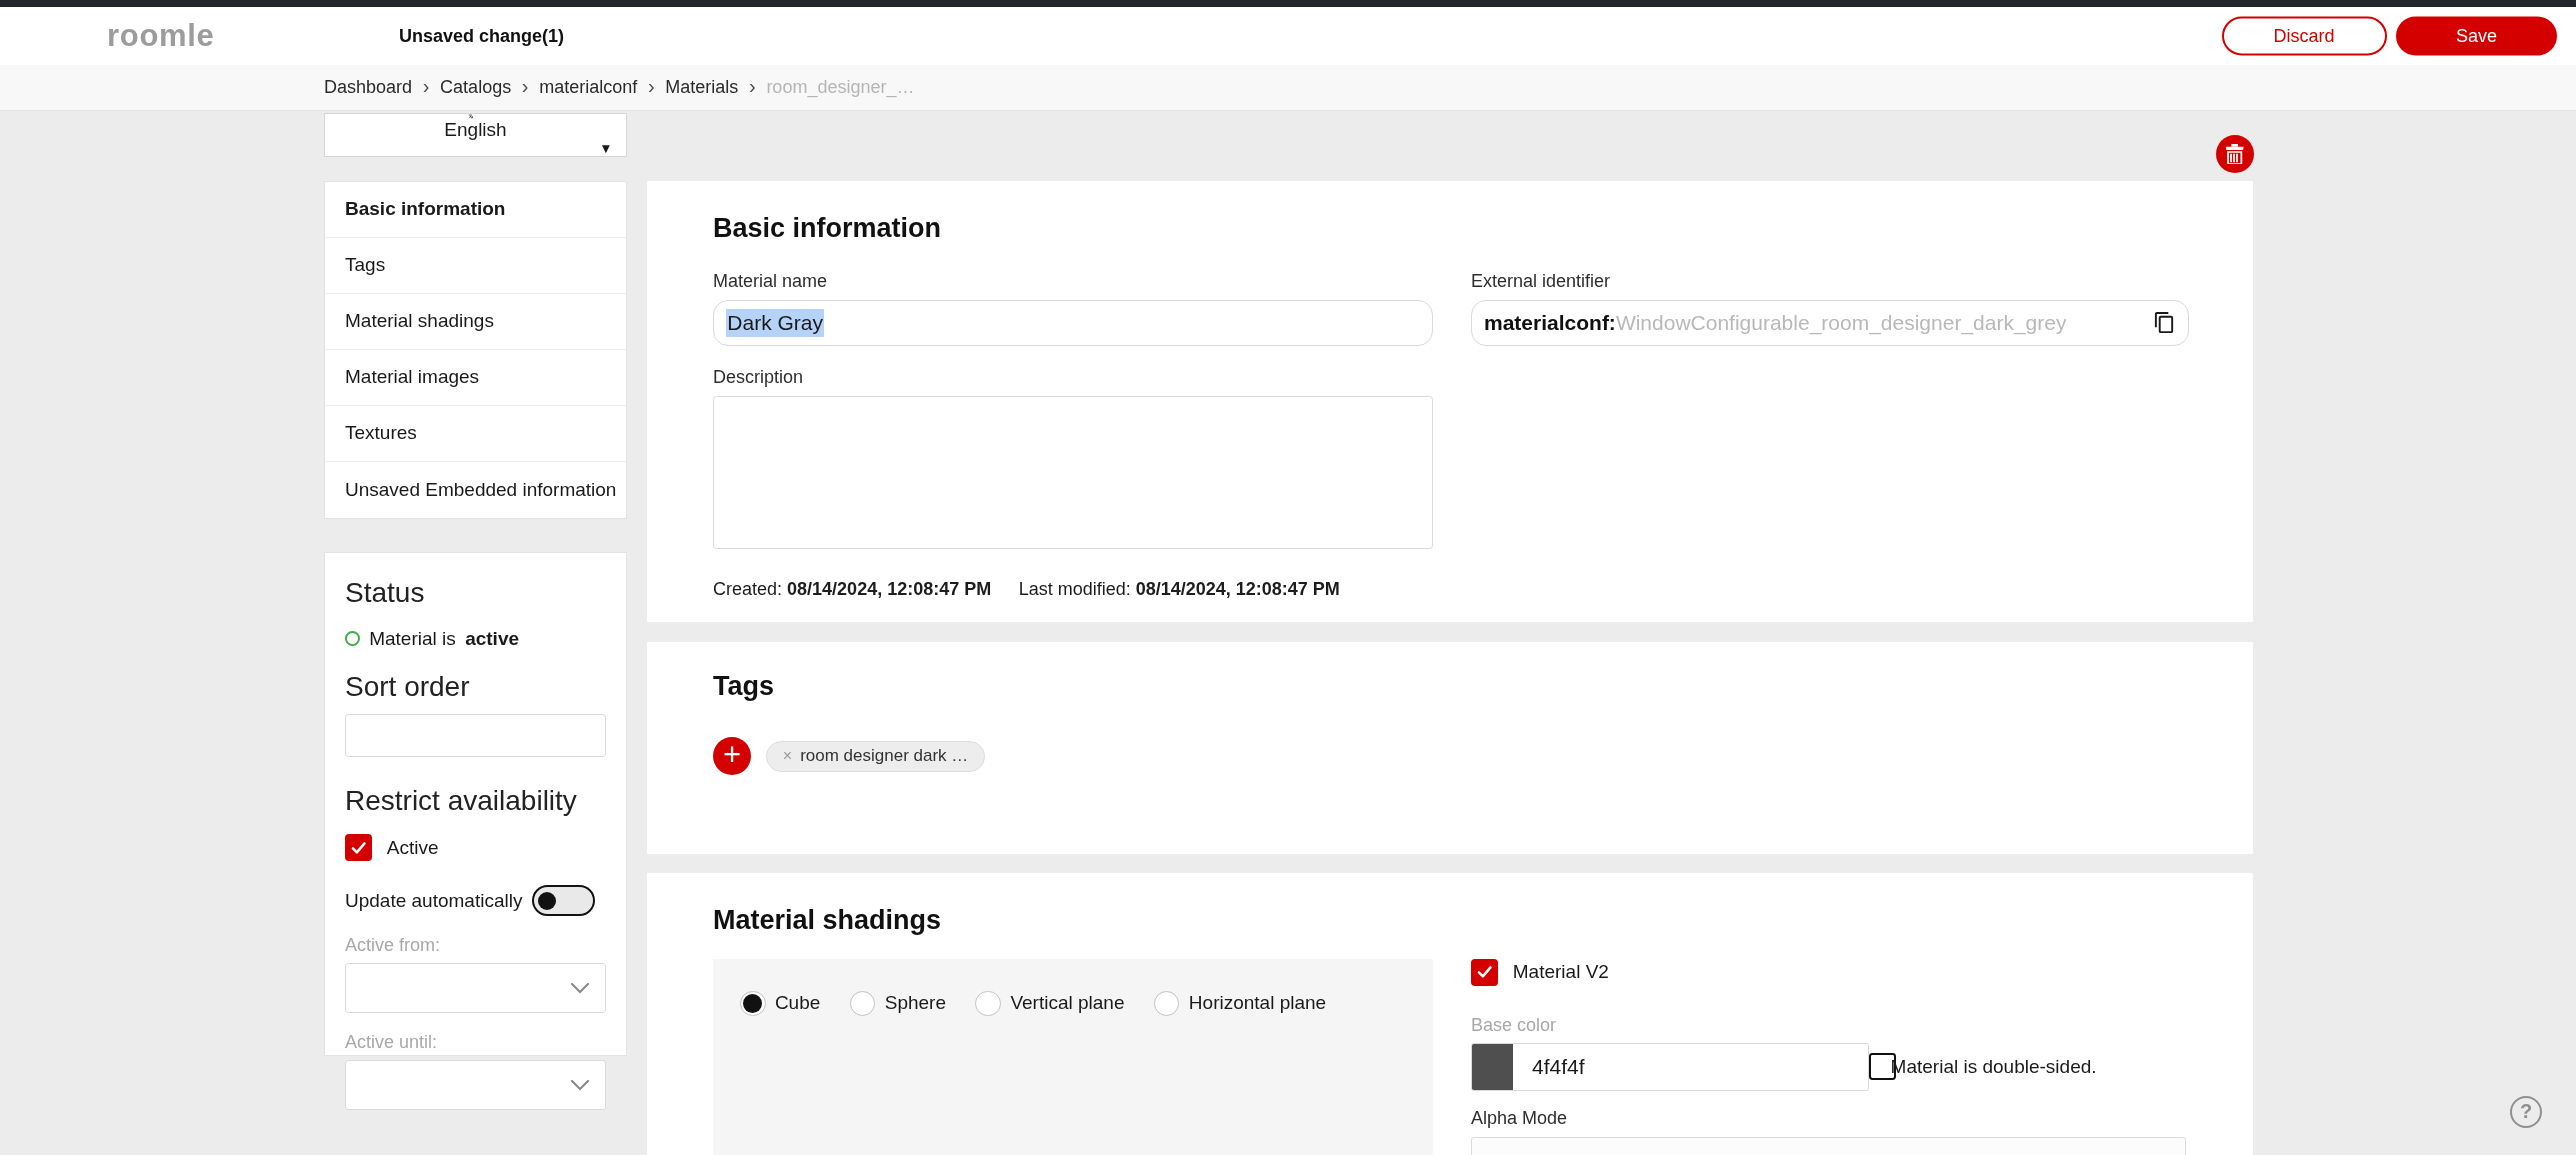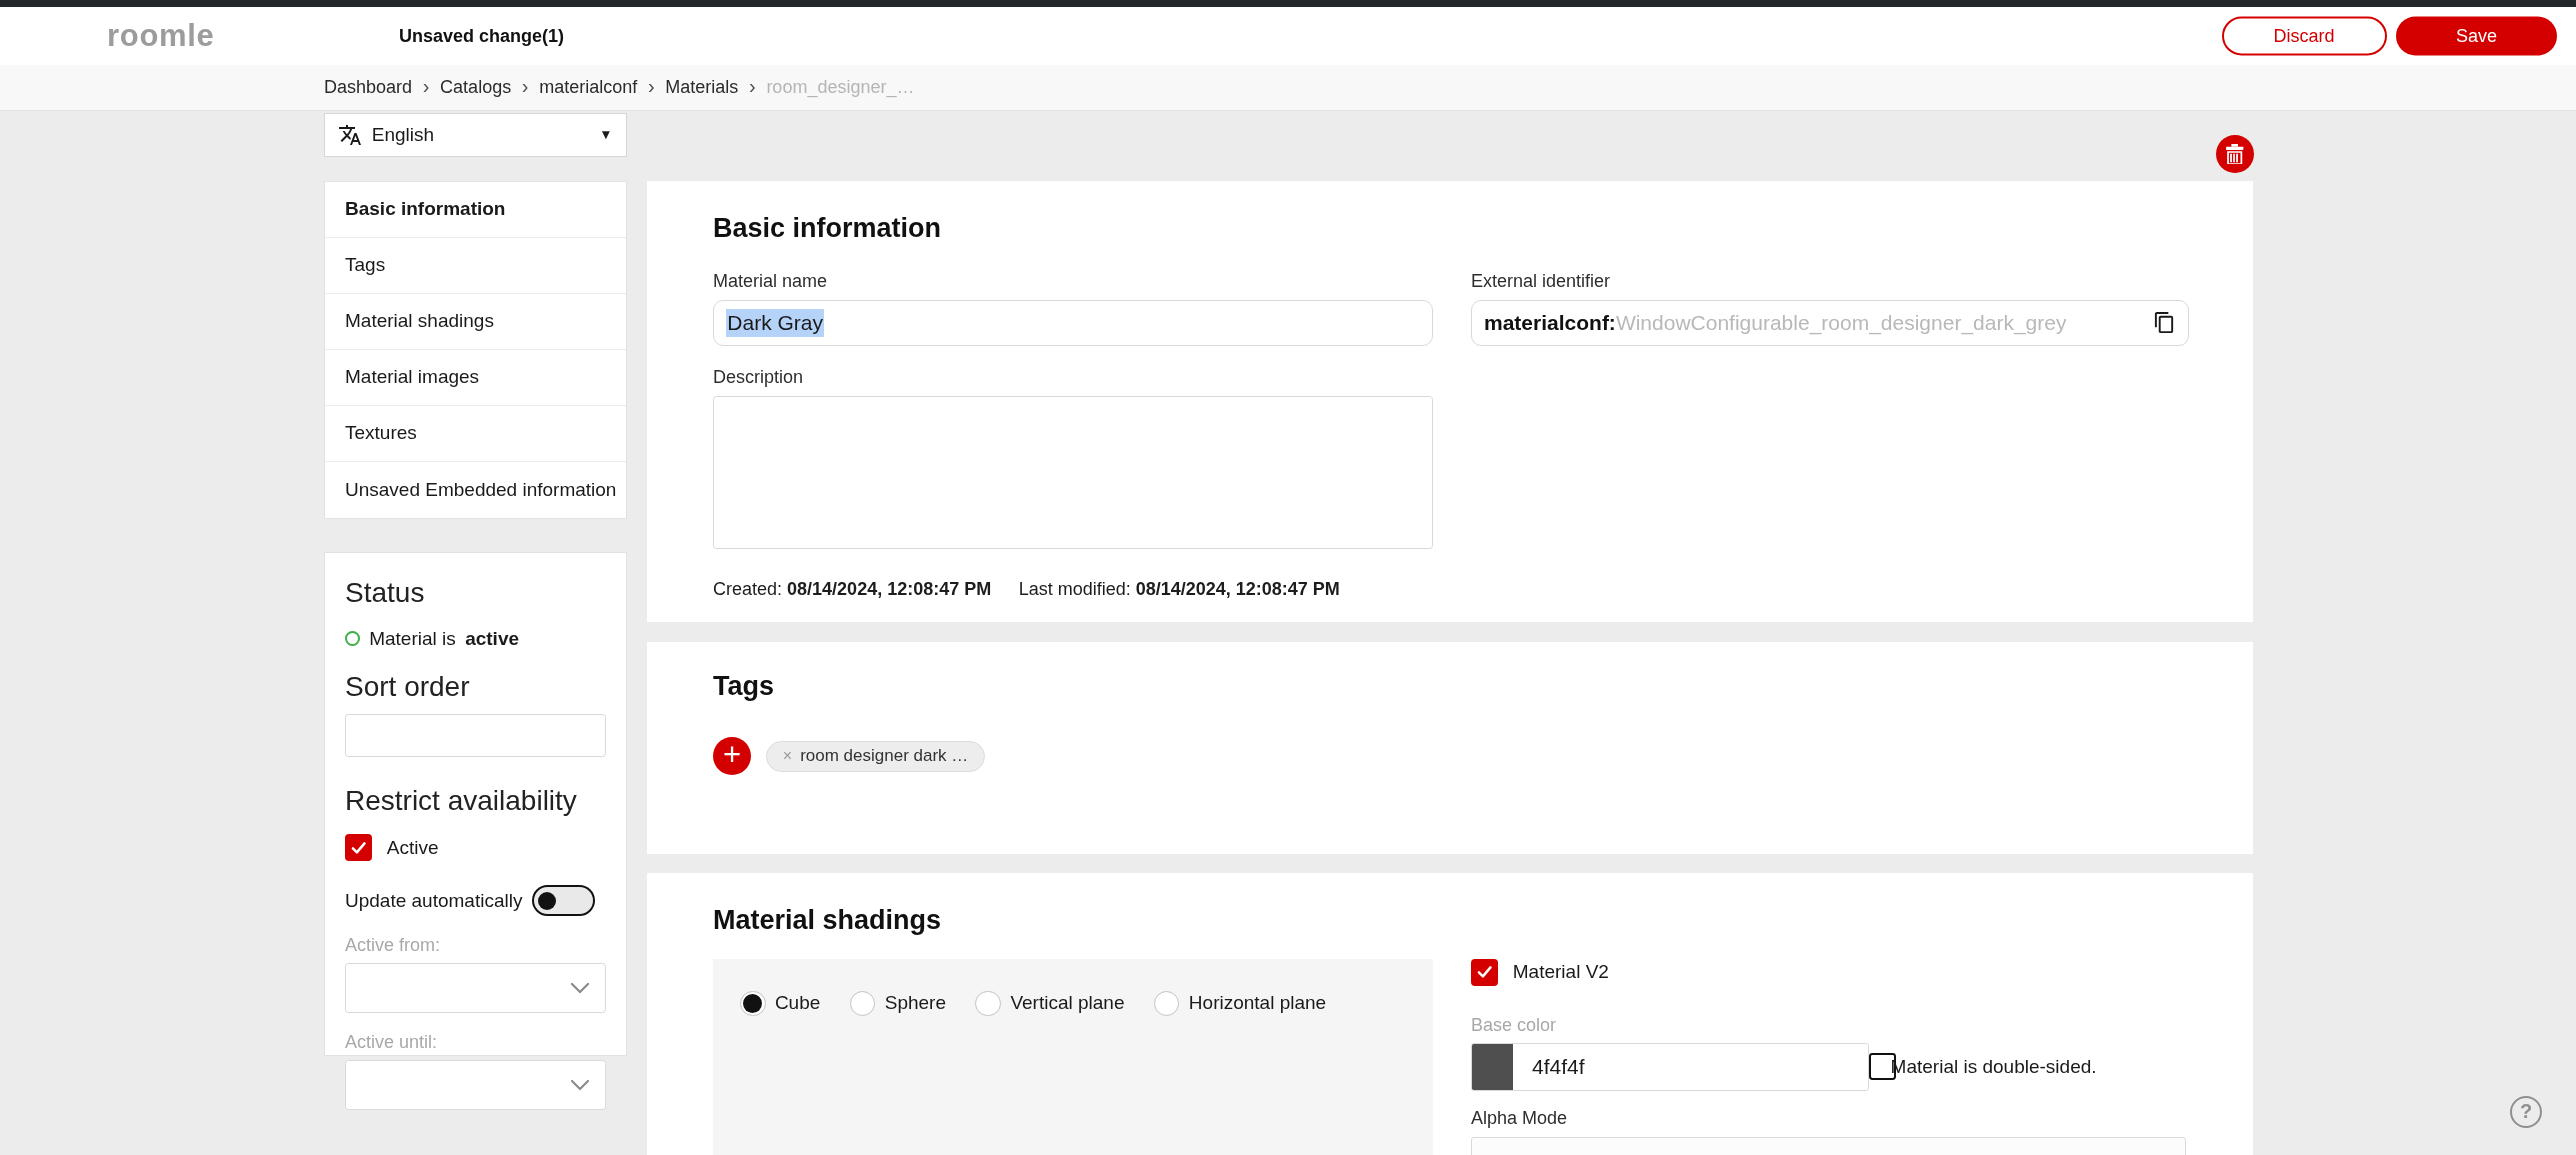"English" .panel { flex-direction: none -> column }
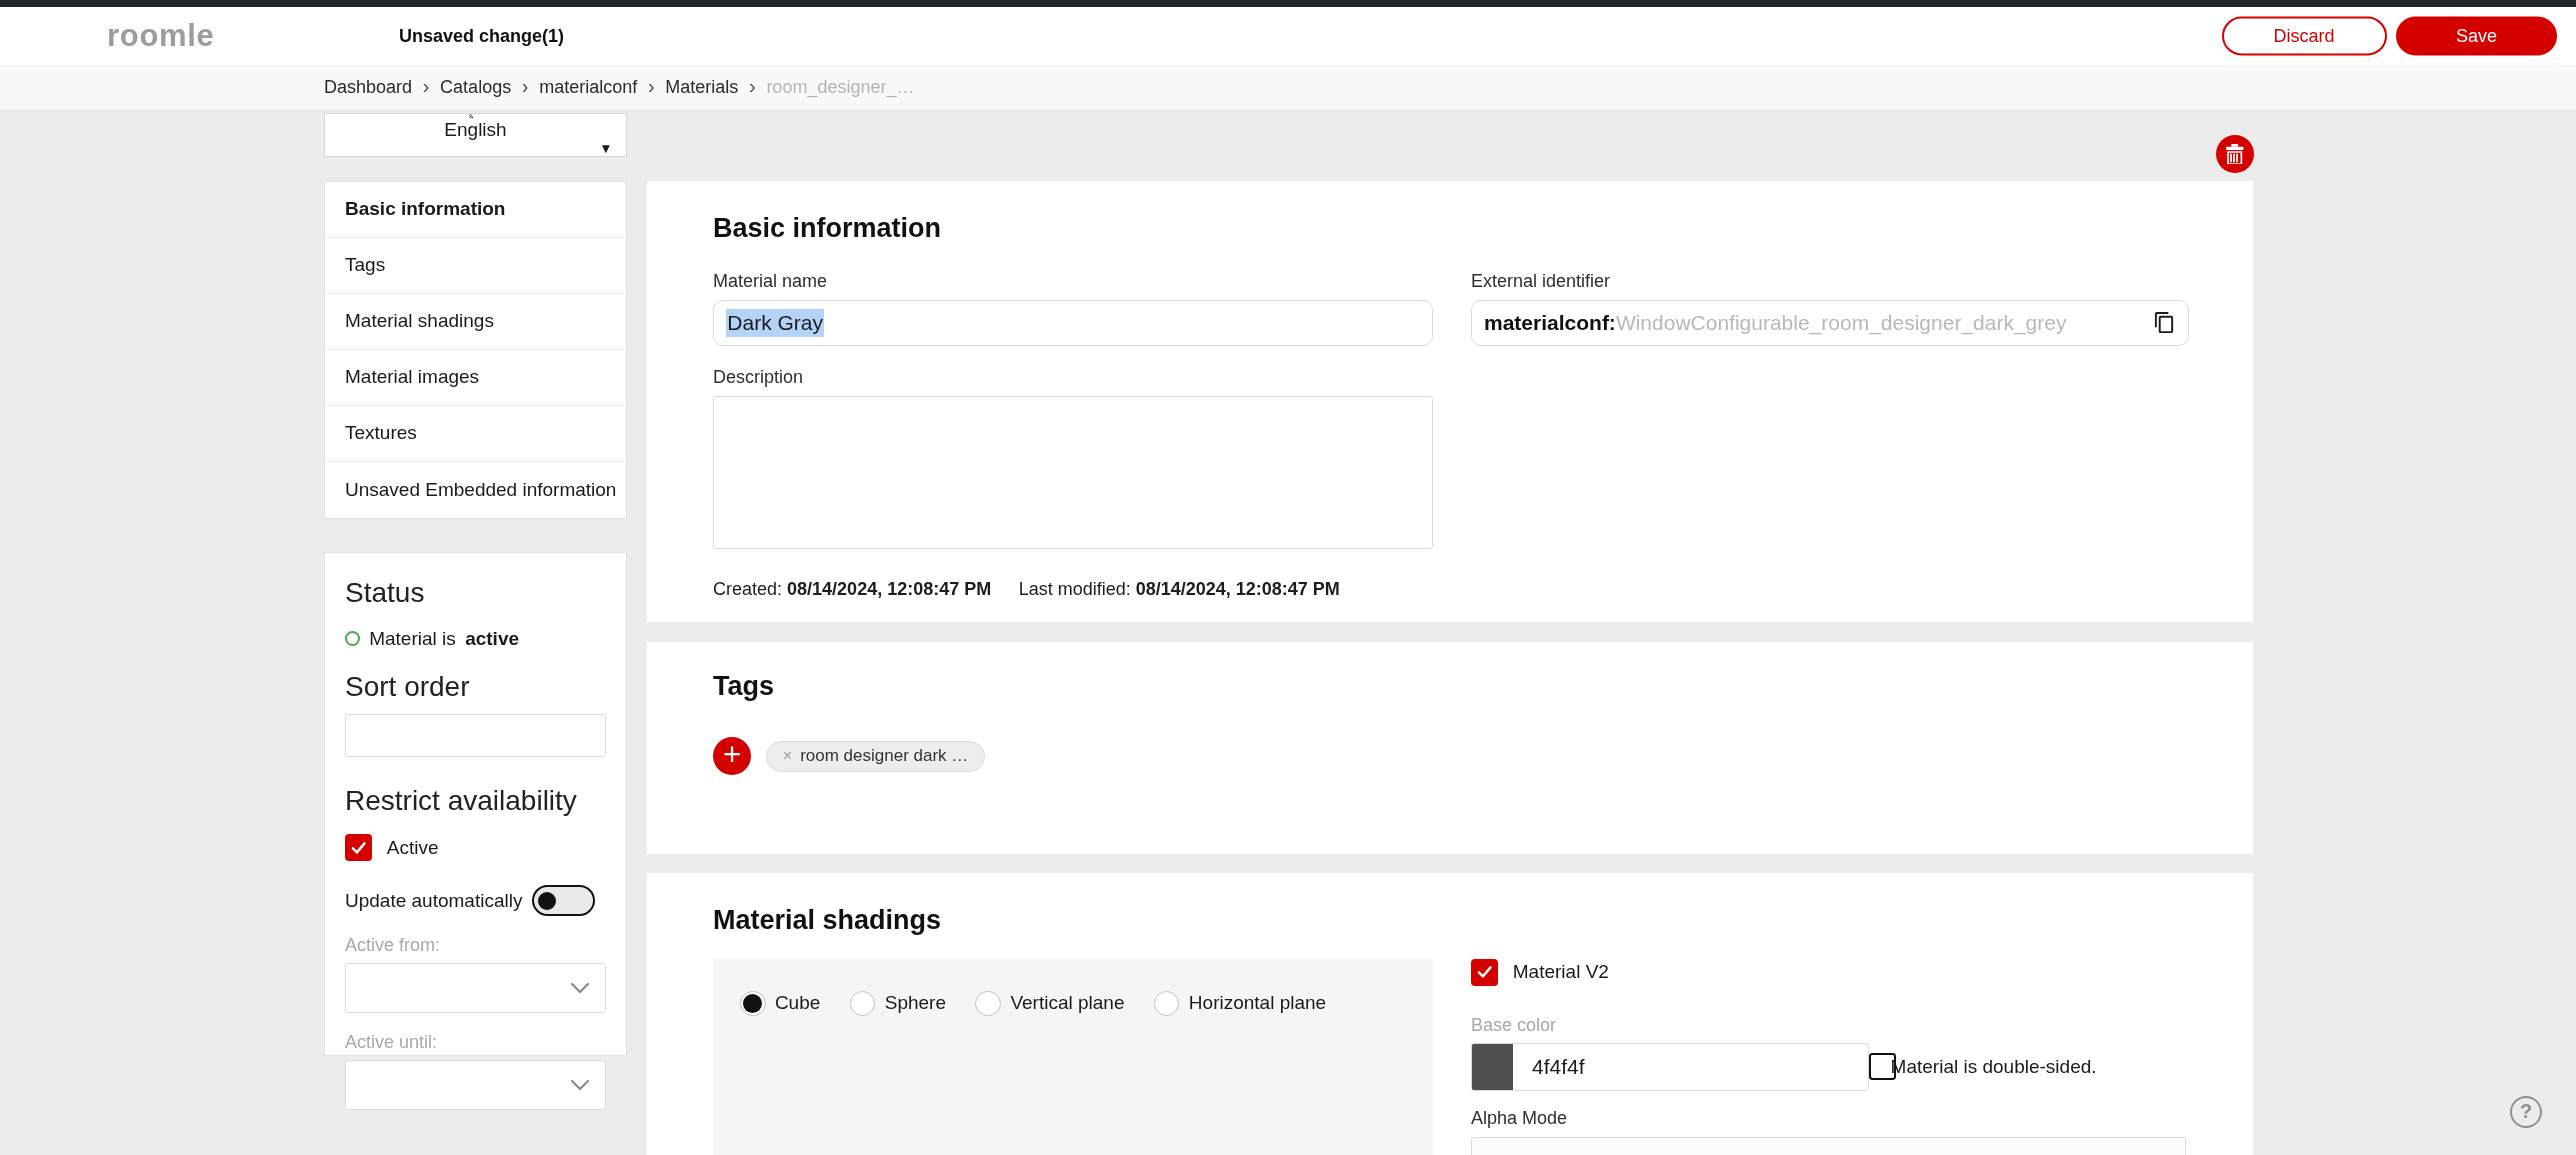"Dark Gray" .field { border-radius: 10px -> 15px }
